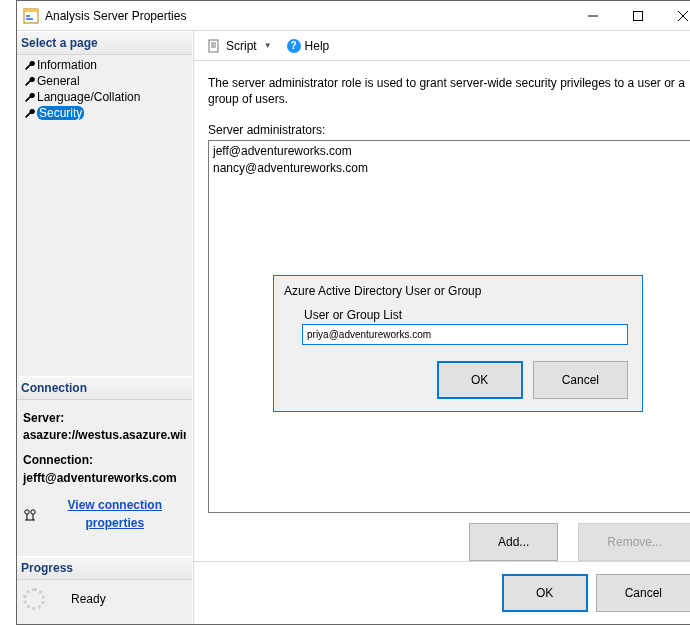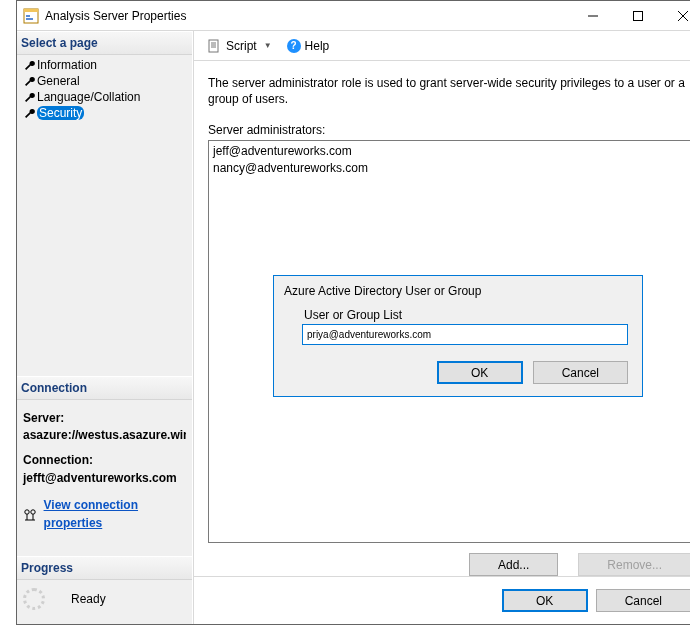"OK" .btn { height: 23px -> 38px }
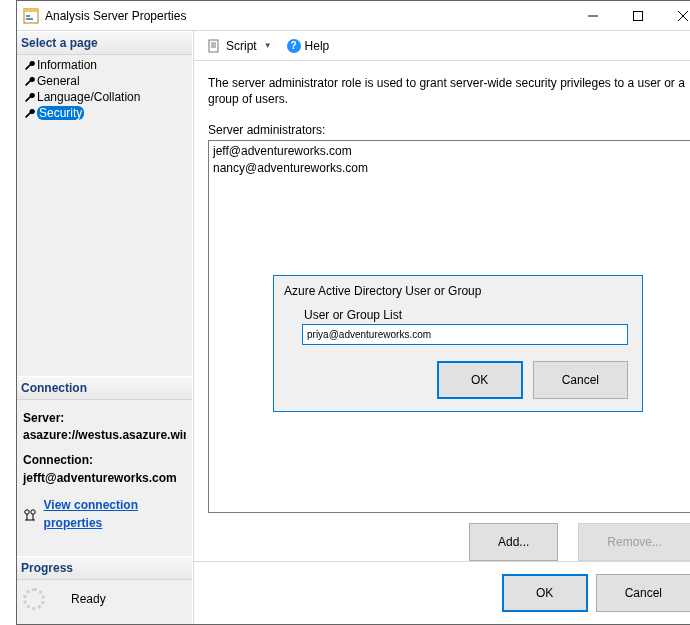"View connection properties" .conn-link a { text-align: none -> center }
